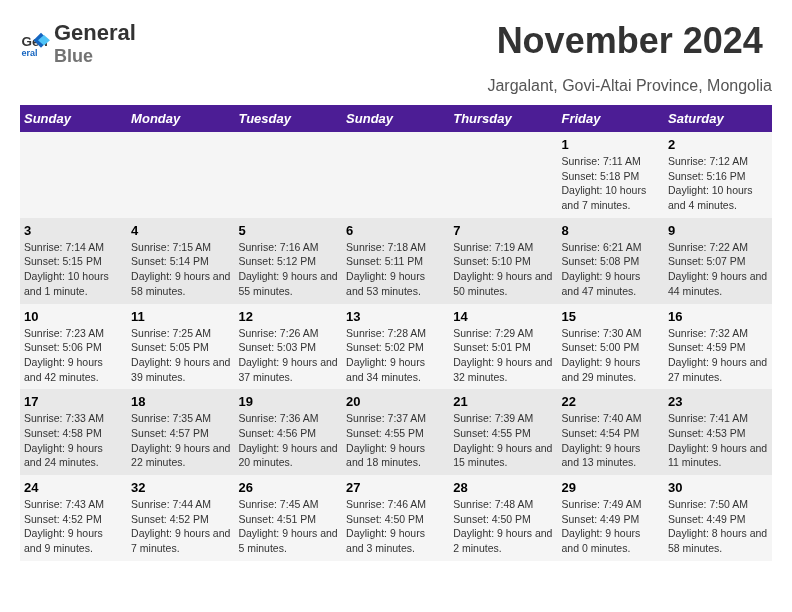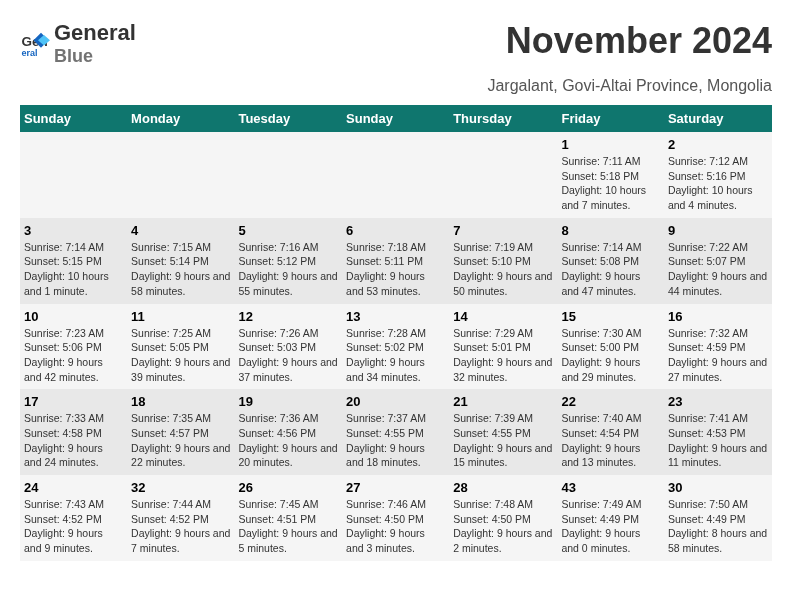"November 2024" .title-section { text-align: right -> center }
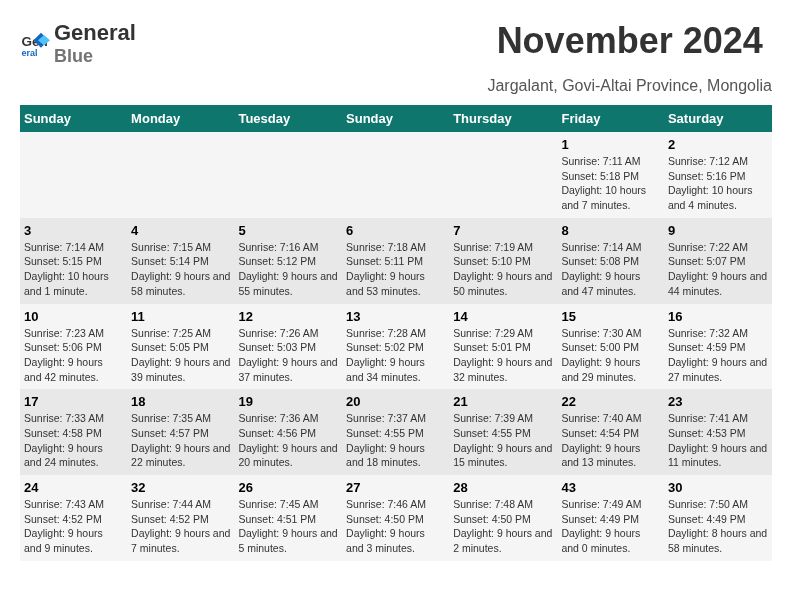"Sunday" thead tr { background-color: #0f766e -> #4c1d95; font-style: none -> italic }
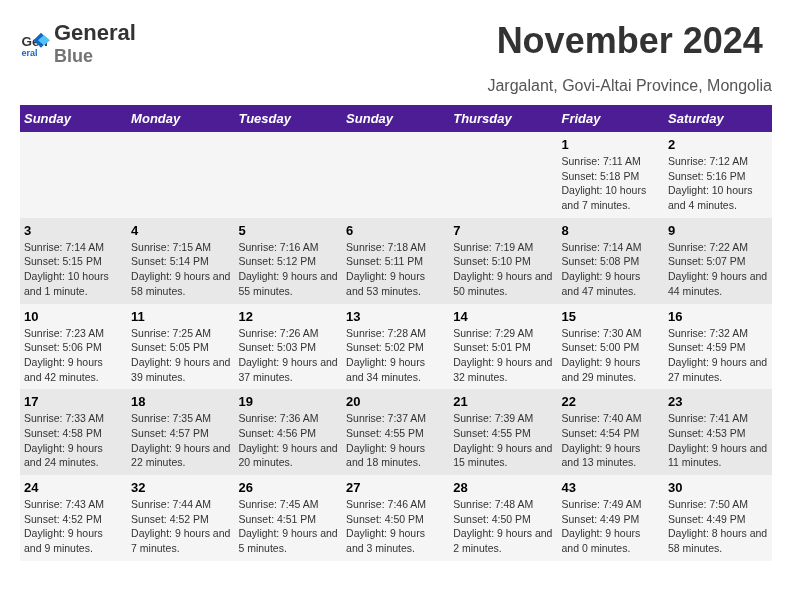"Sunrise: 7:14 AM Sunset: 5:08" div.day-info { text: 7:14 -> 6:21 }
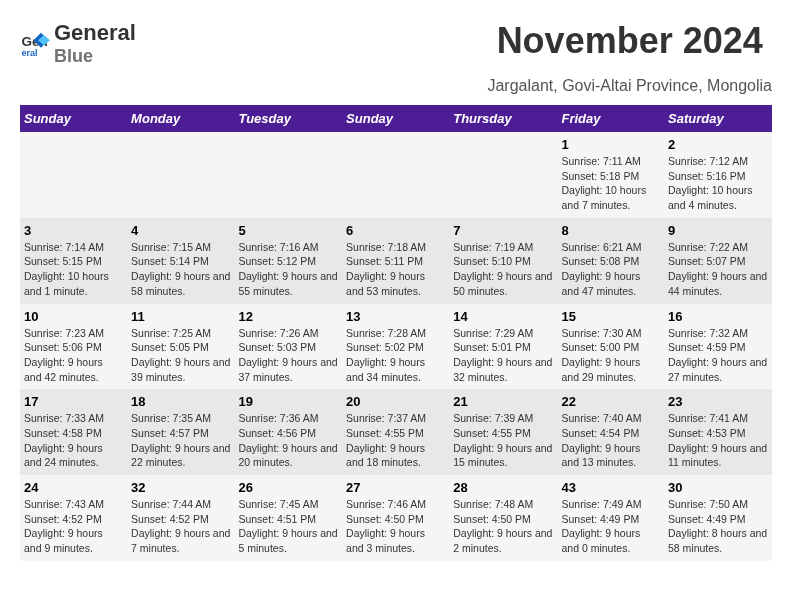"43" span.day-num { text: 43 -> 29 }
